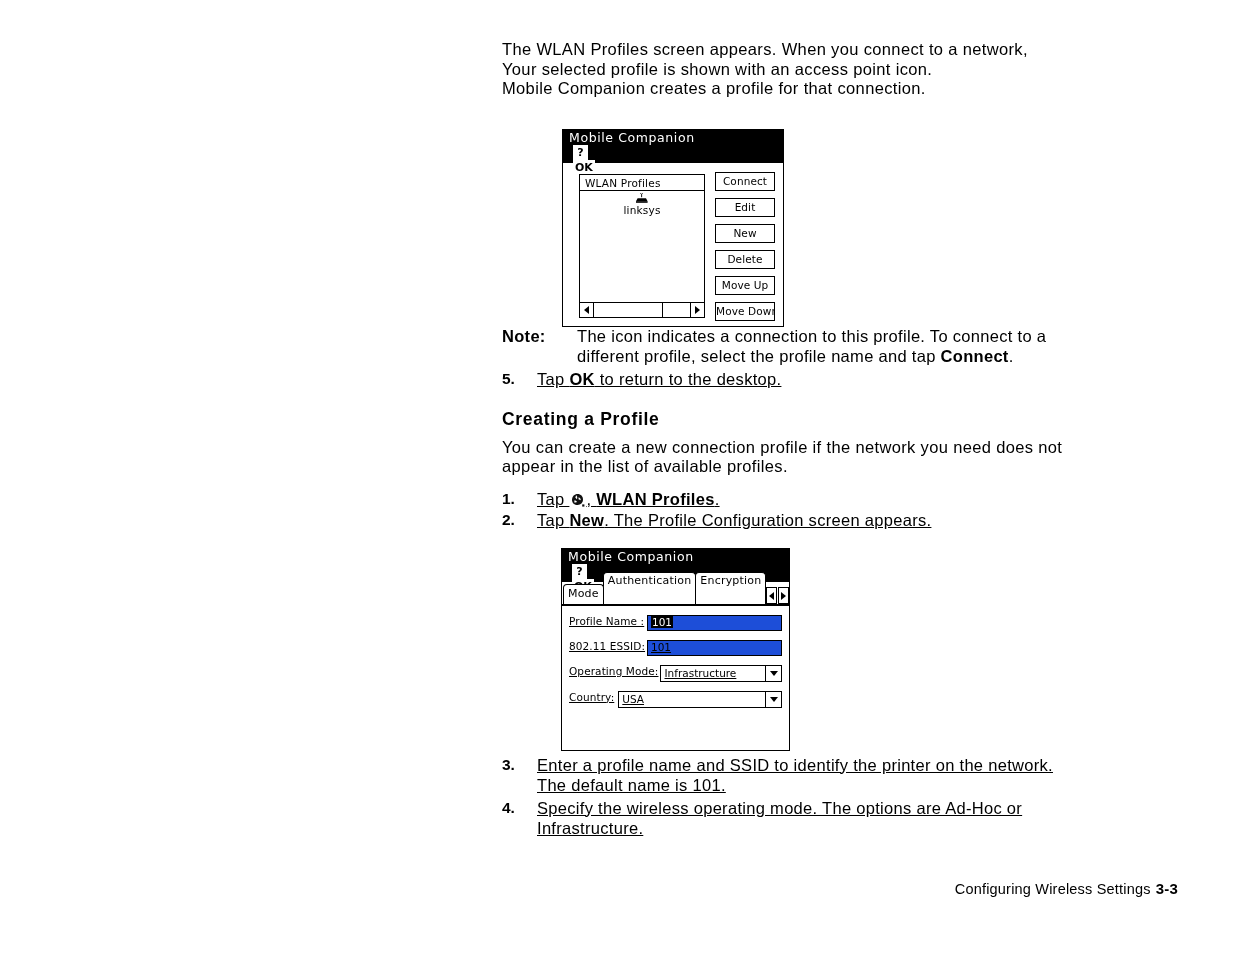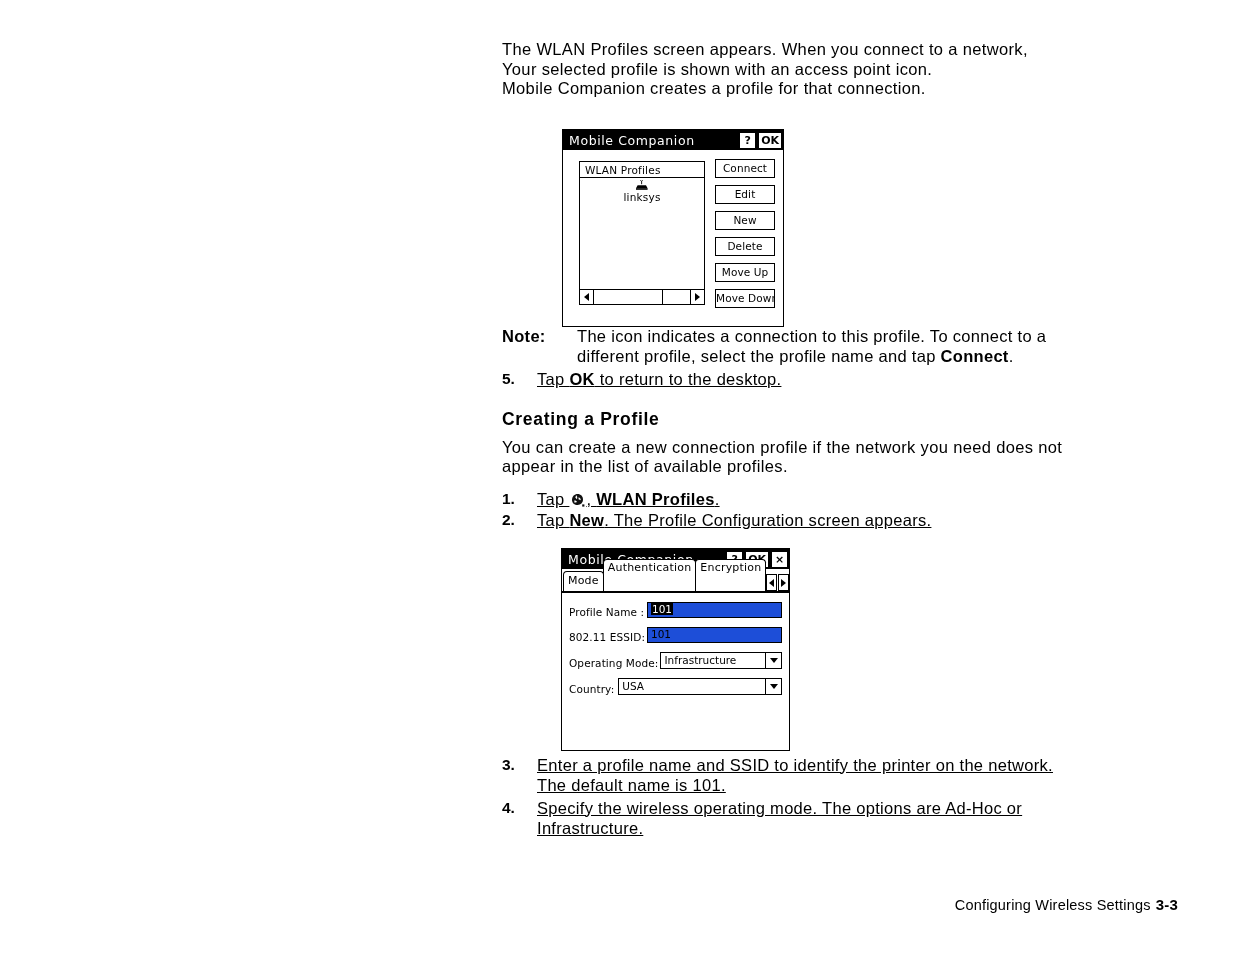"Mobile Companion" .titlebar { align-items: center -> flex-start; flex-direction: none -> column; height: 20px -> 33px }
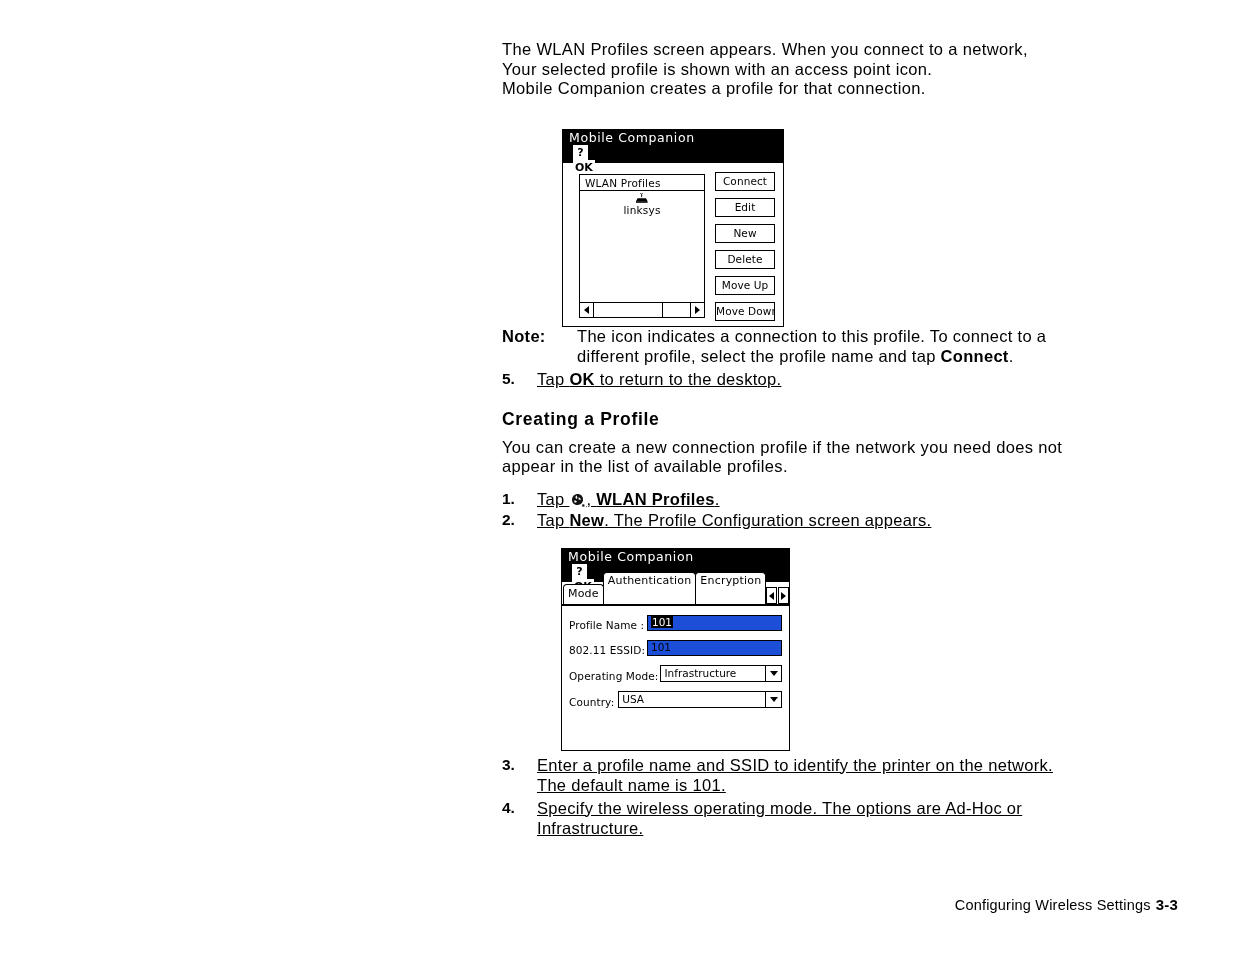"Profile Name :" .form-row { align-items: flex-end -> flex-start; text-decoration: none -> underline }
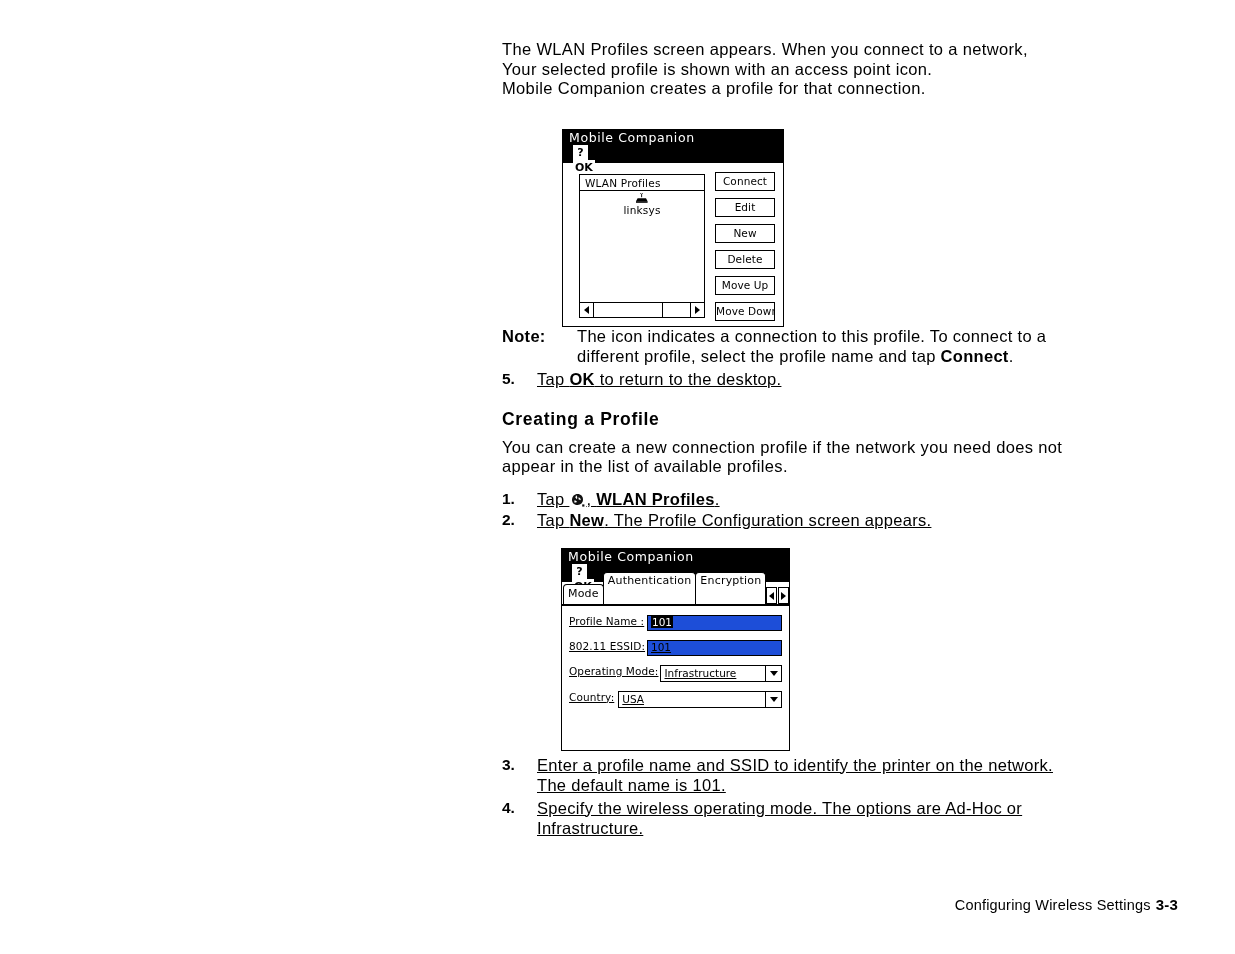"Configuring Wireless Settings 3-3" .footer { bottom: 41px -> 57px }
